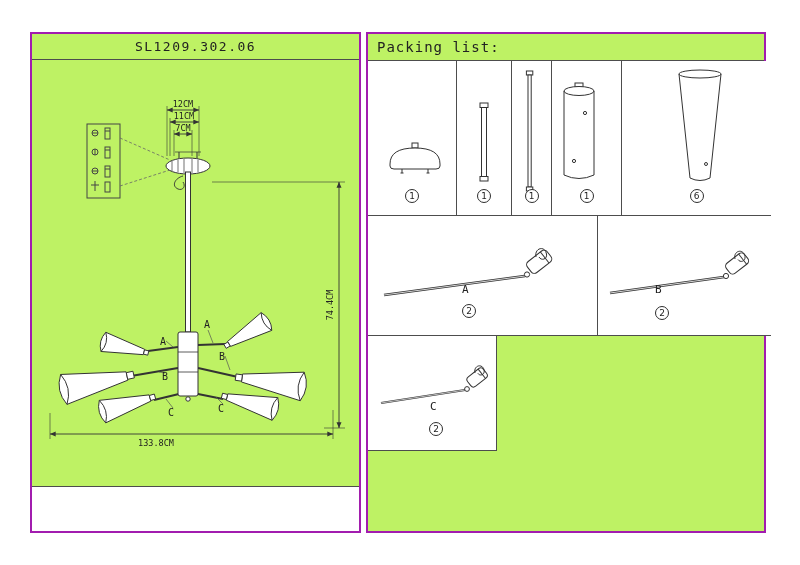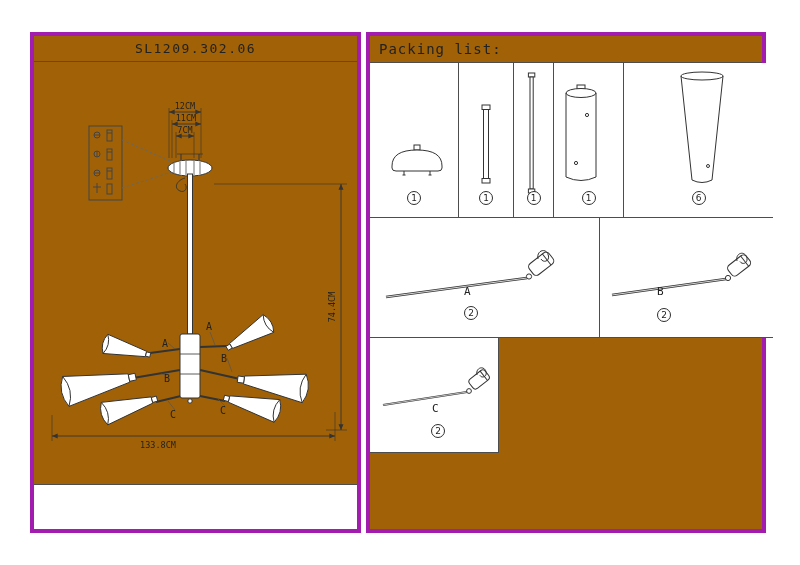"SL1209.302.06" .panel { background: #a16207 -> #bef264; border: 4px solid #a21caf -> 2px solid #a21caf }
